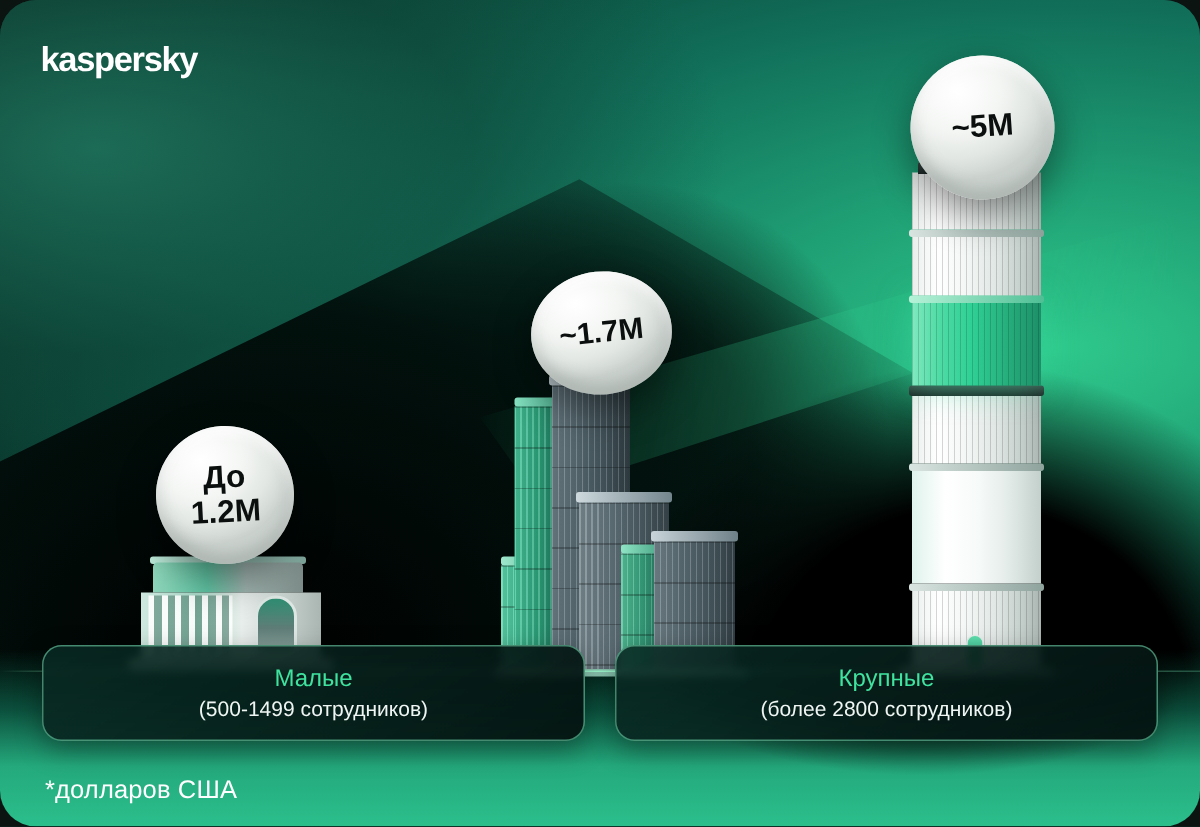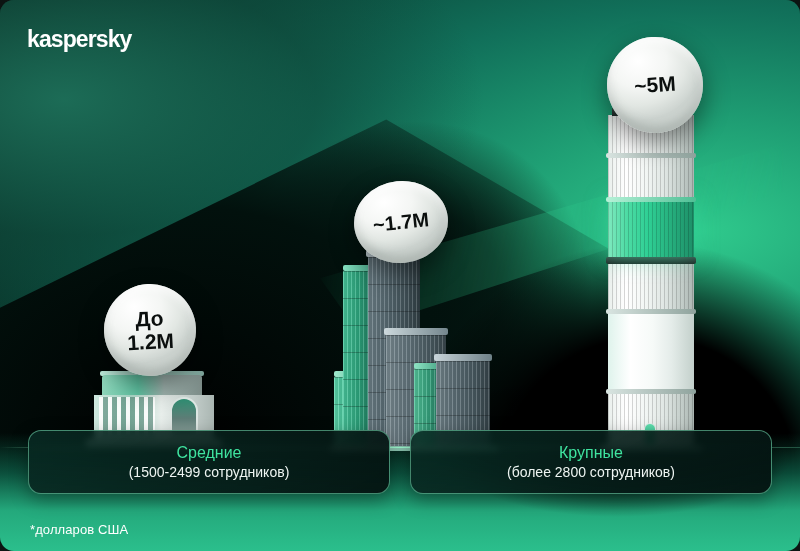"kaspersky" #infographic { border-radius: 14px -> 24px }
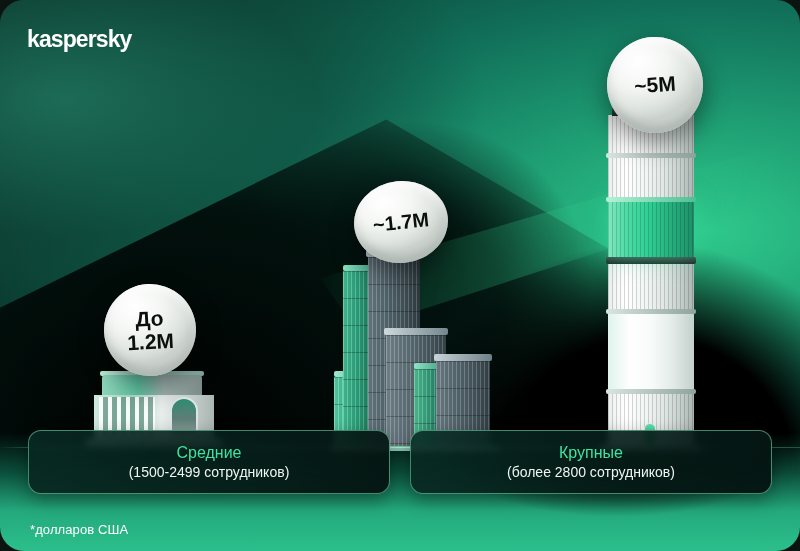"Малые" div.card { html: none -> <div> <div>Малые</div> <div>(500-1499 сотрудников)</div> </div> }
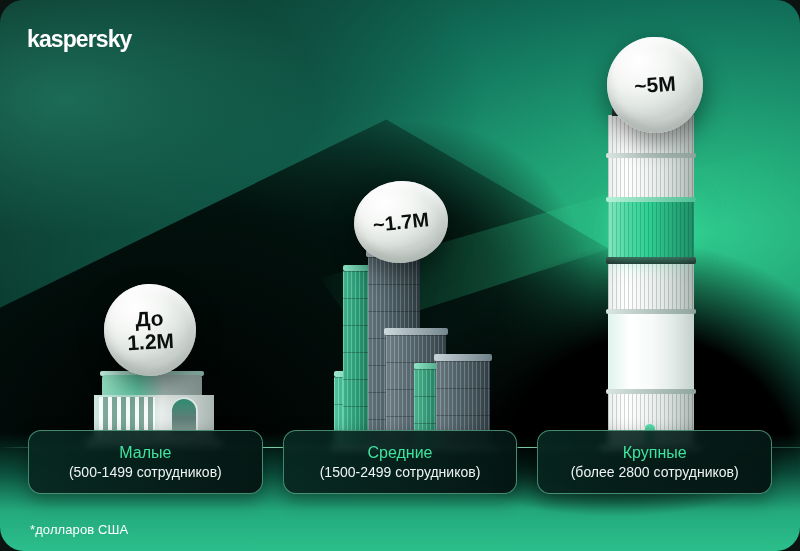"Средние" div.card { html: <div> <div>Средние</div> <div>(1500-2499 сотрудников)</div> </div> -> none }
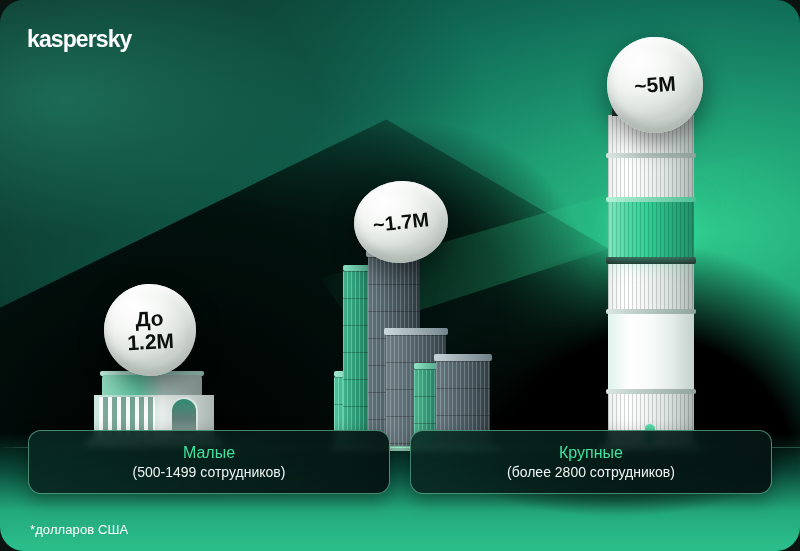"*долларов США" .footnote { font-size: 13px -> 17px }
